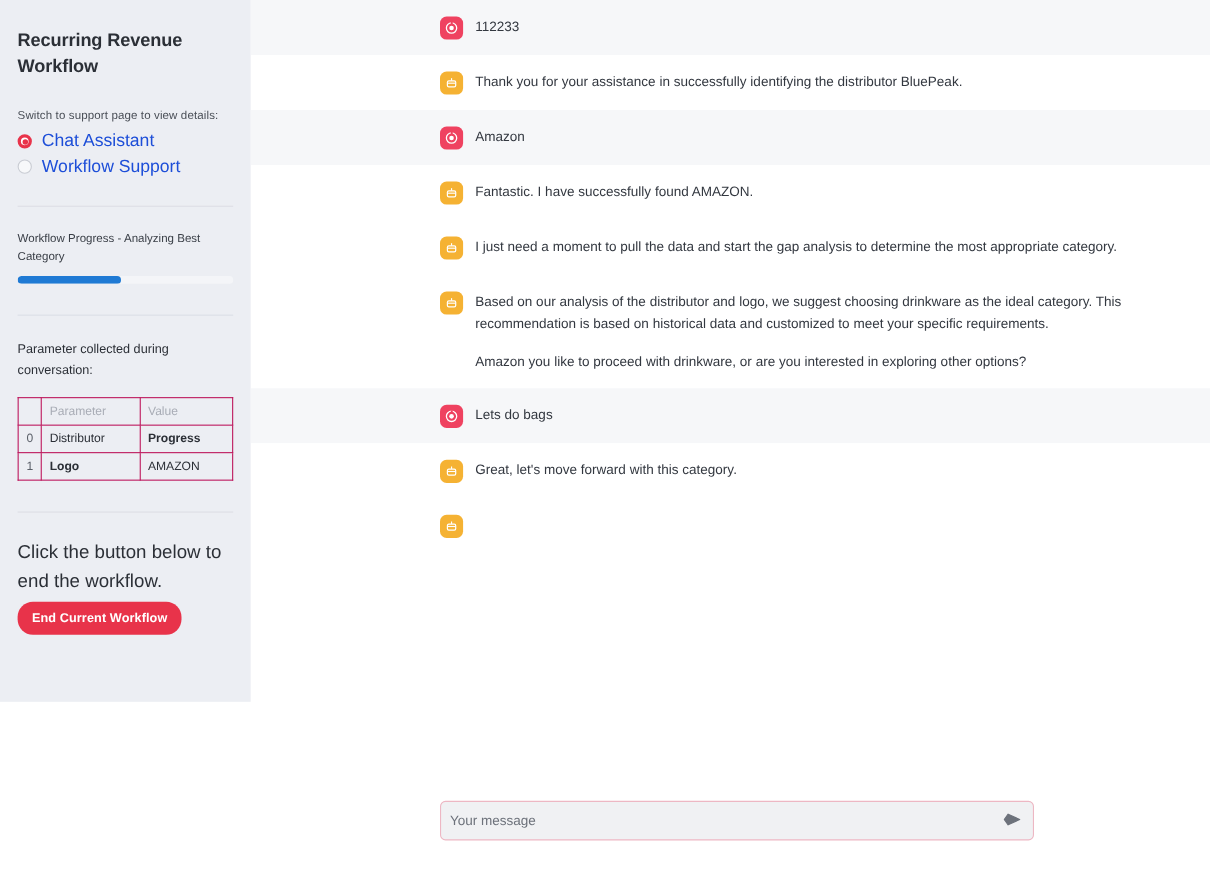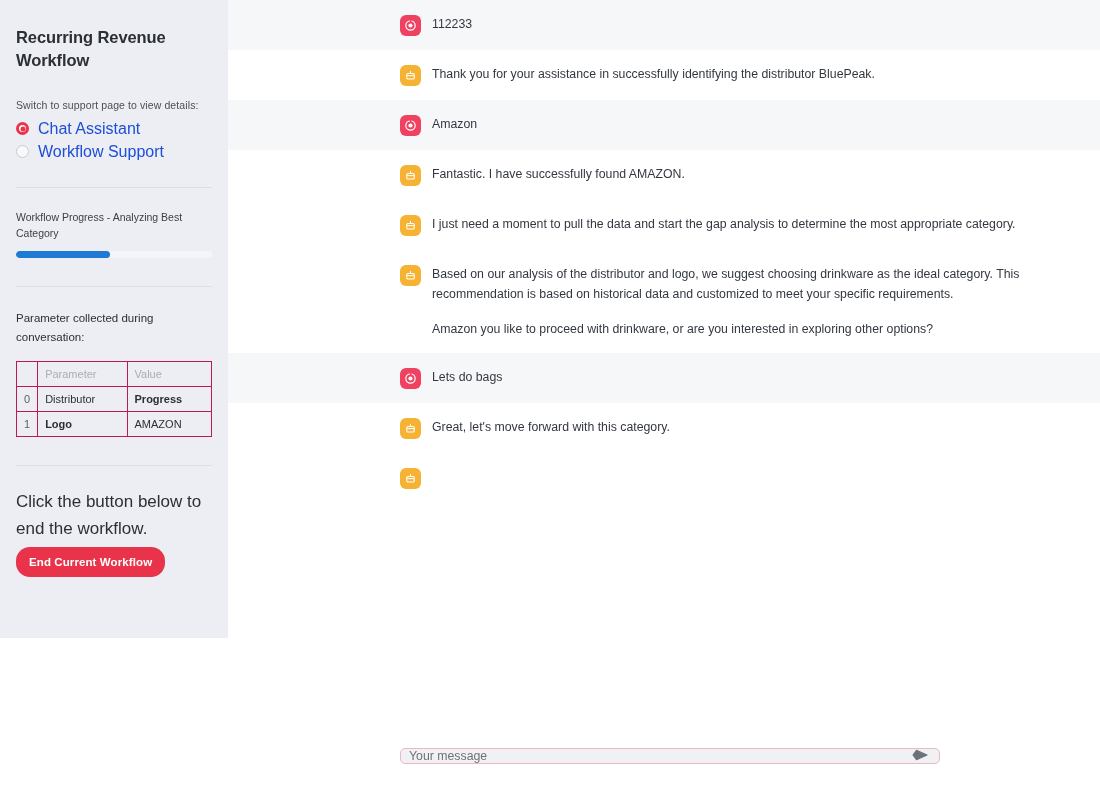"Your message" .composer { height: 16px -> 36px }
